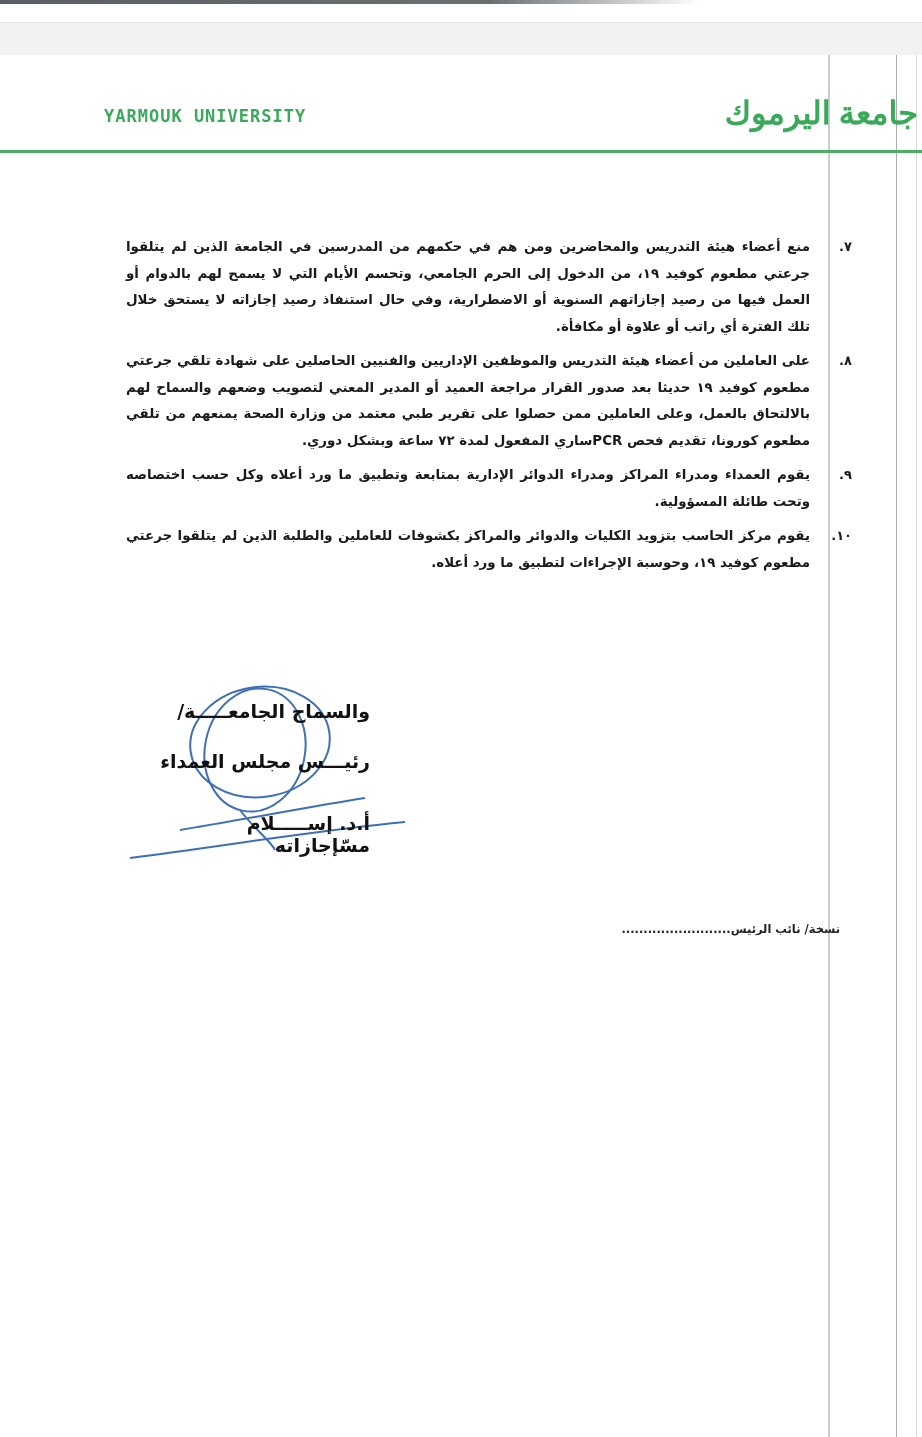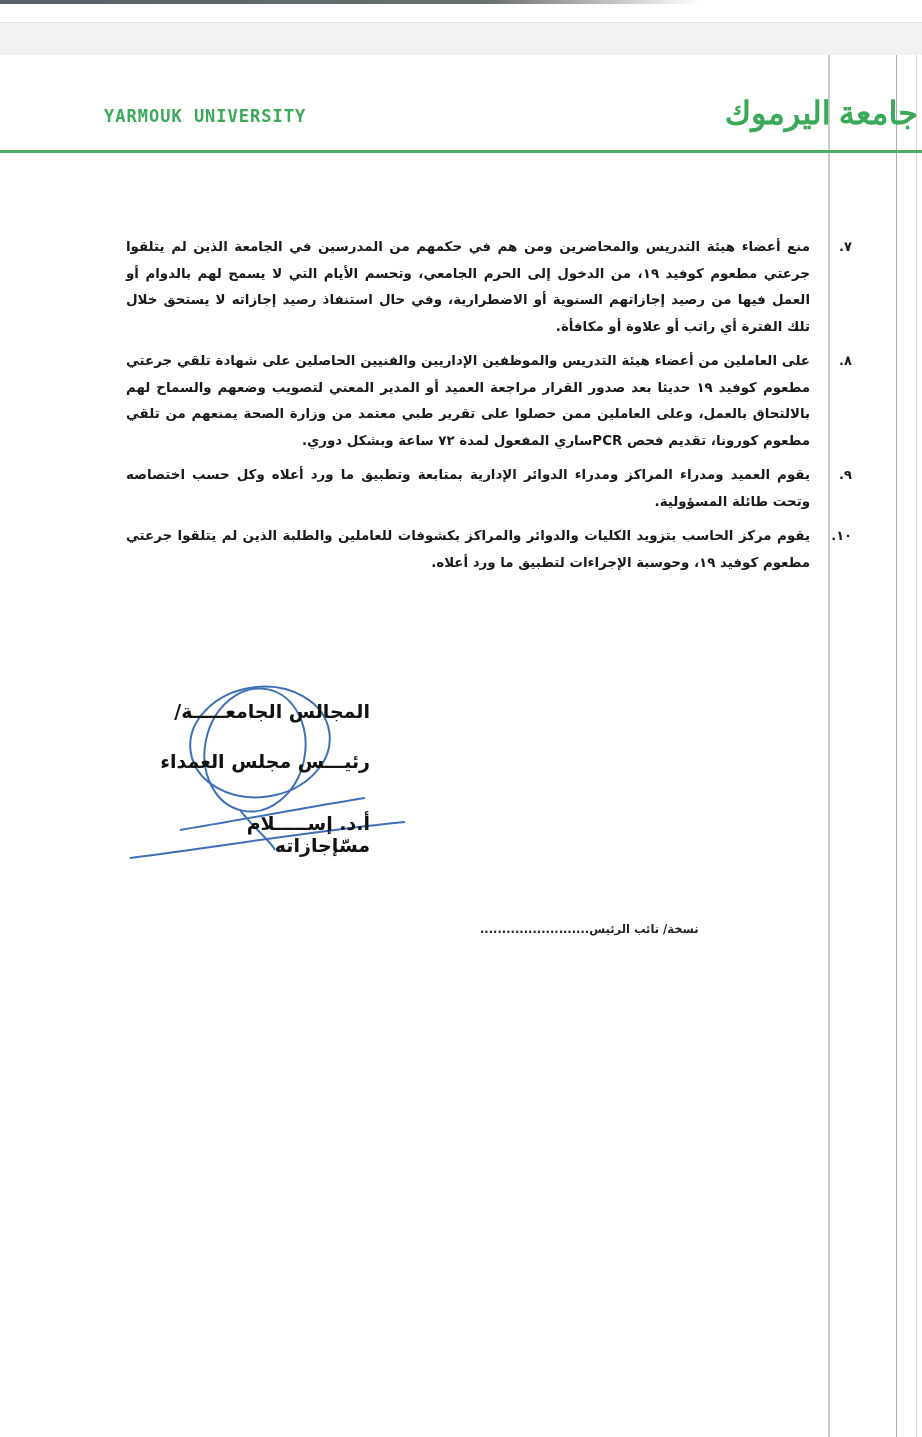"يقوم العميد ومدراء المراكز ومدراء" p { text: العميد -> العمداء }
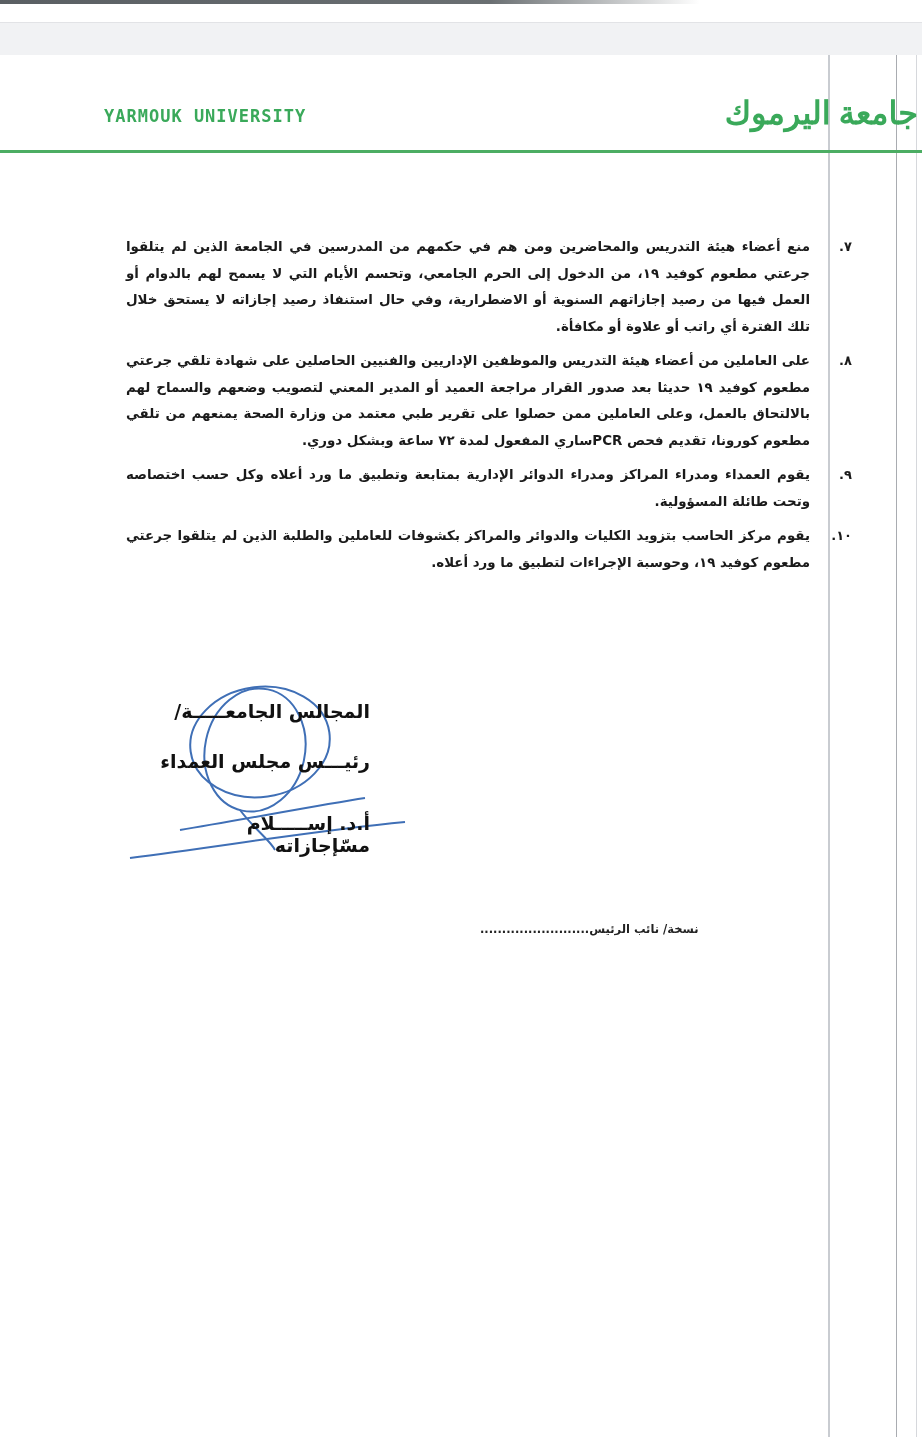"المجالس الجامعـــــة/" div.sig-line { text: المجالس -> والسماح }
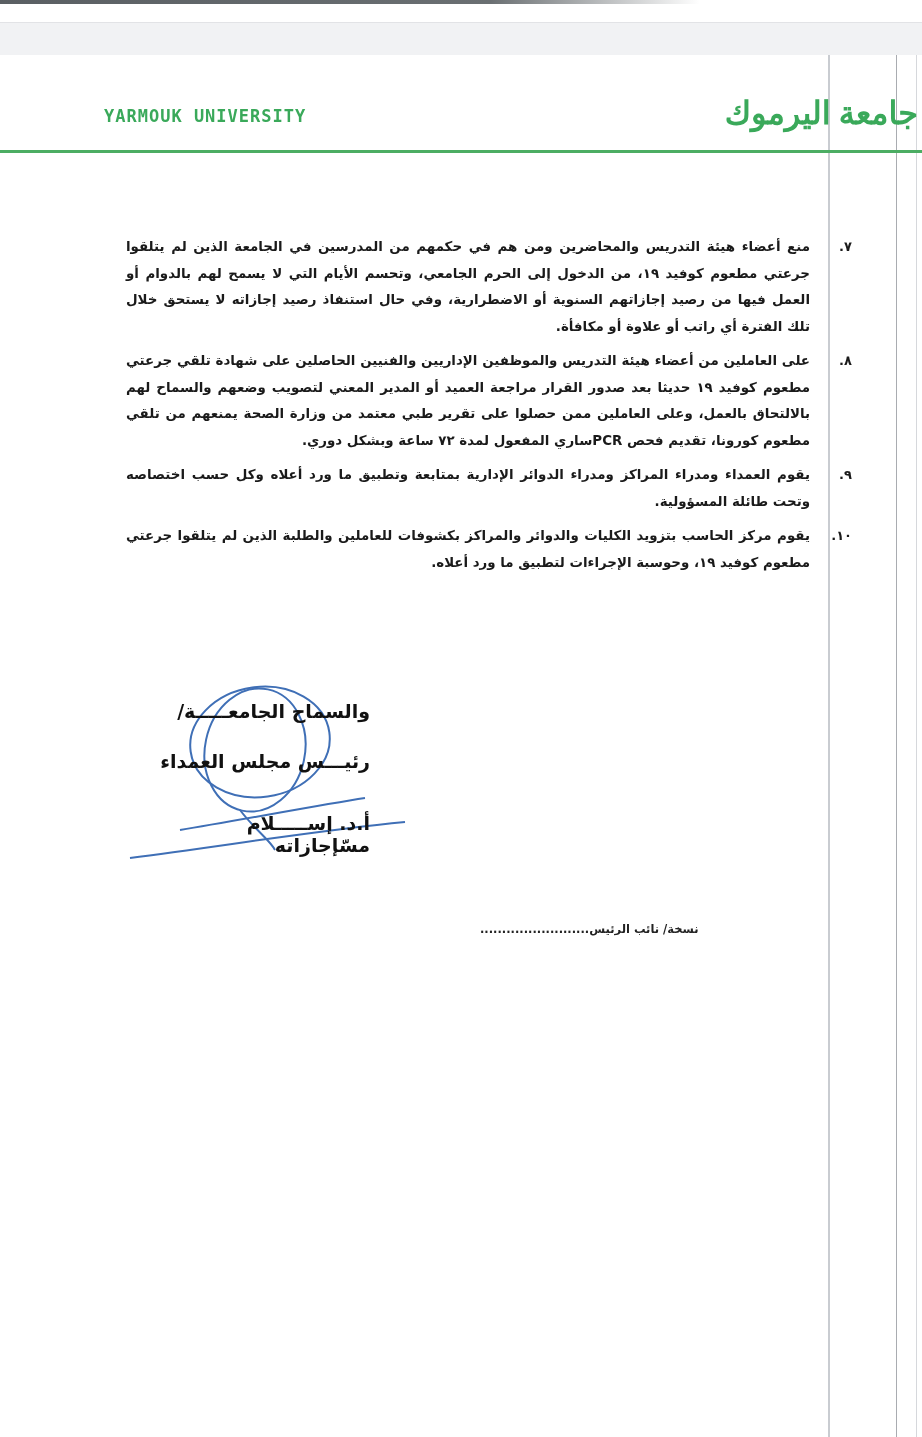"نسخة/ نائب" .cc-block { text-align: left -> right }
